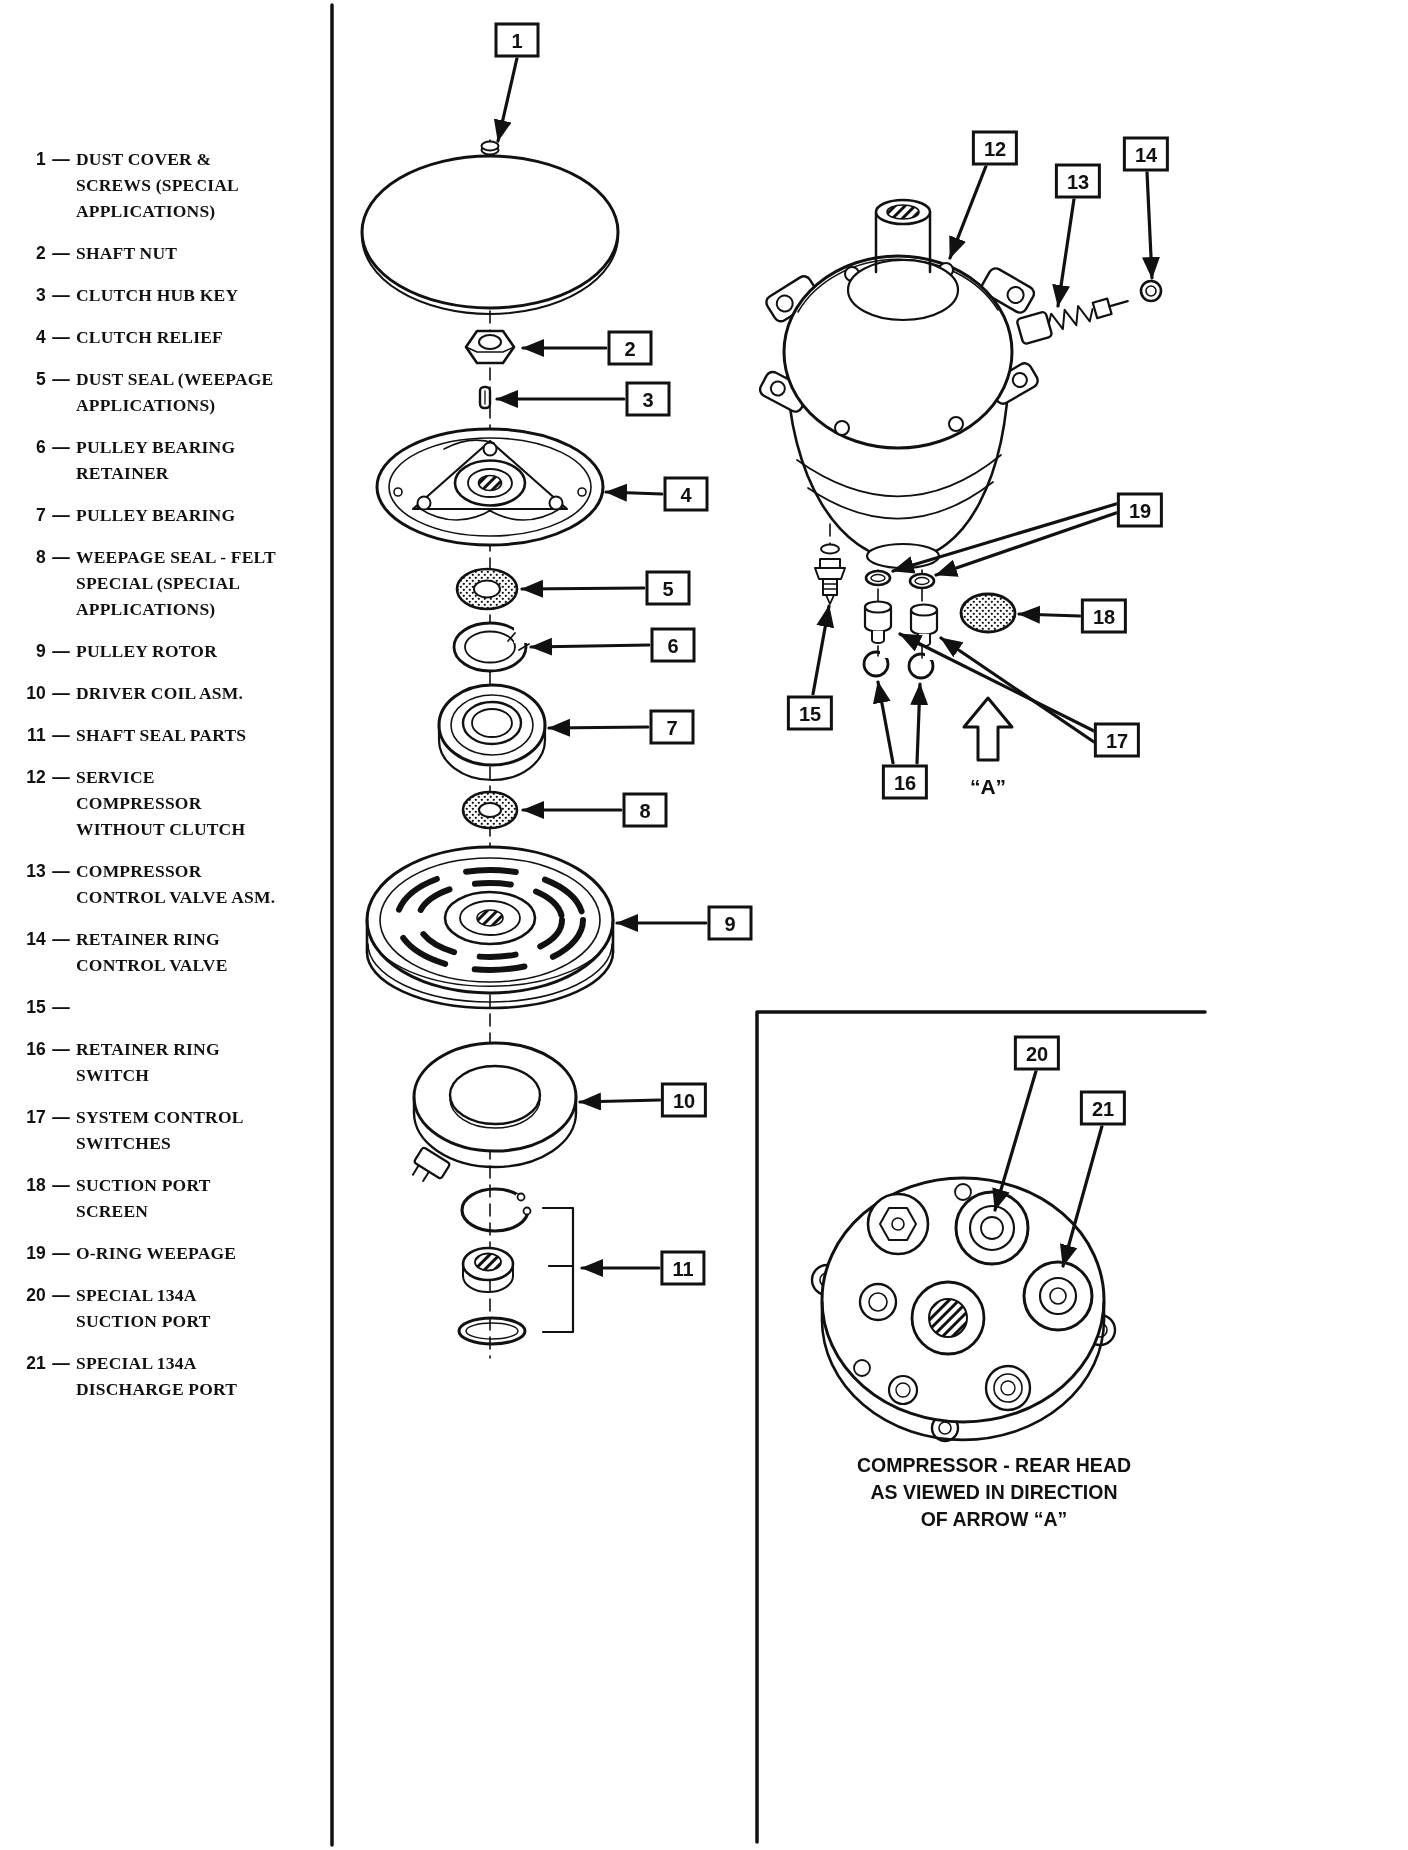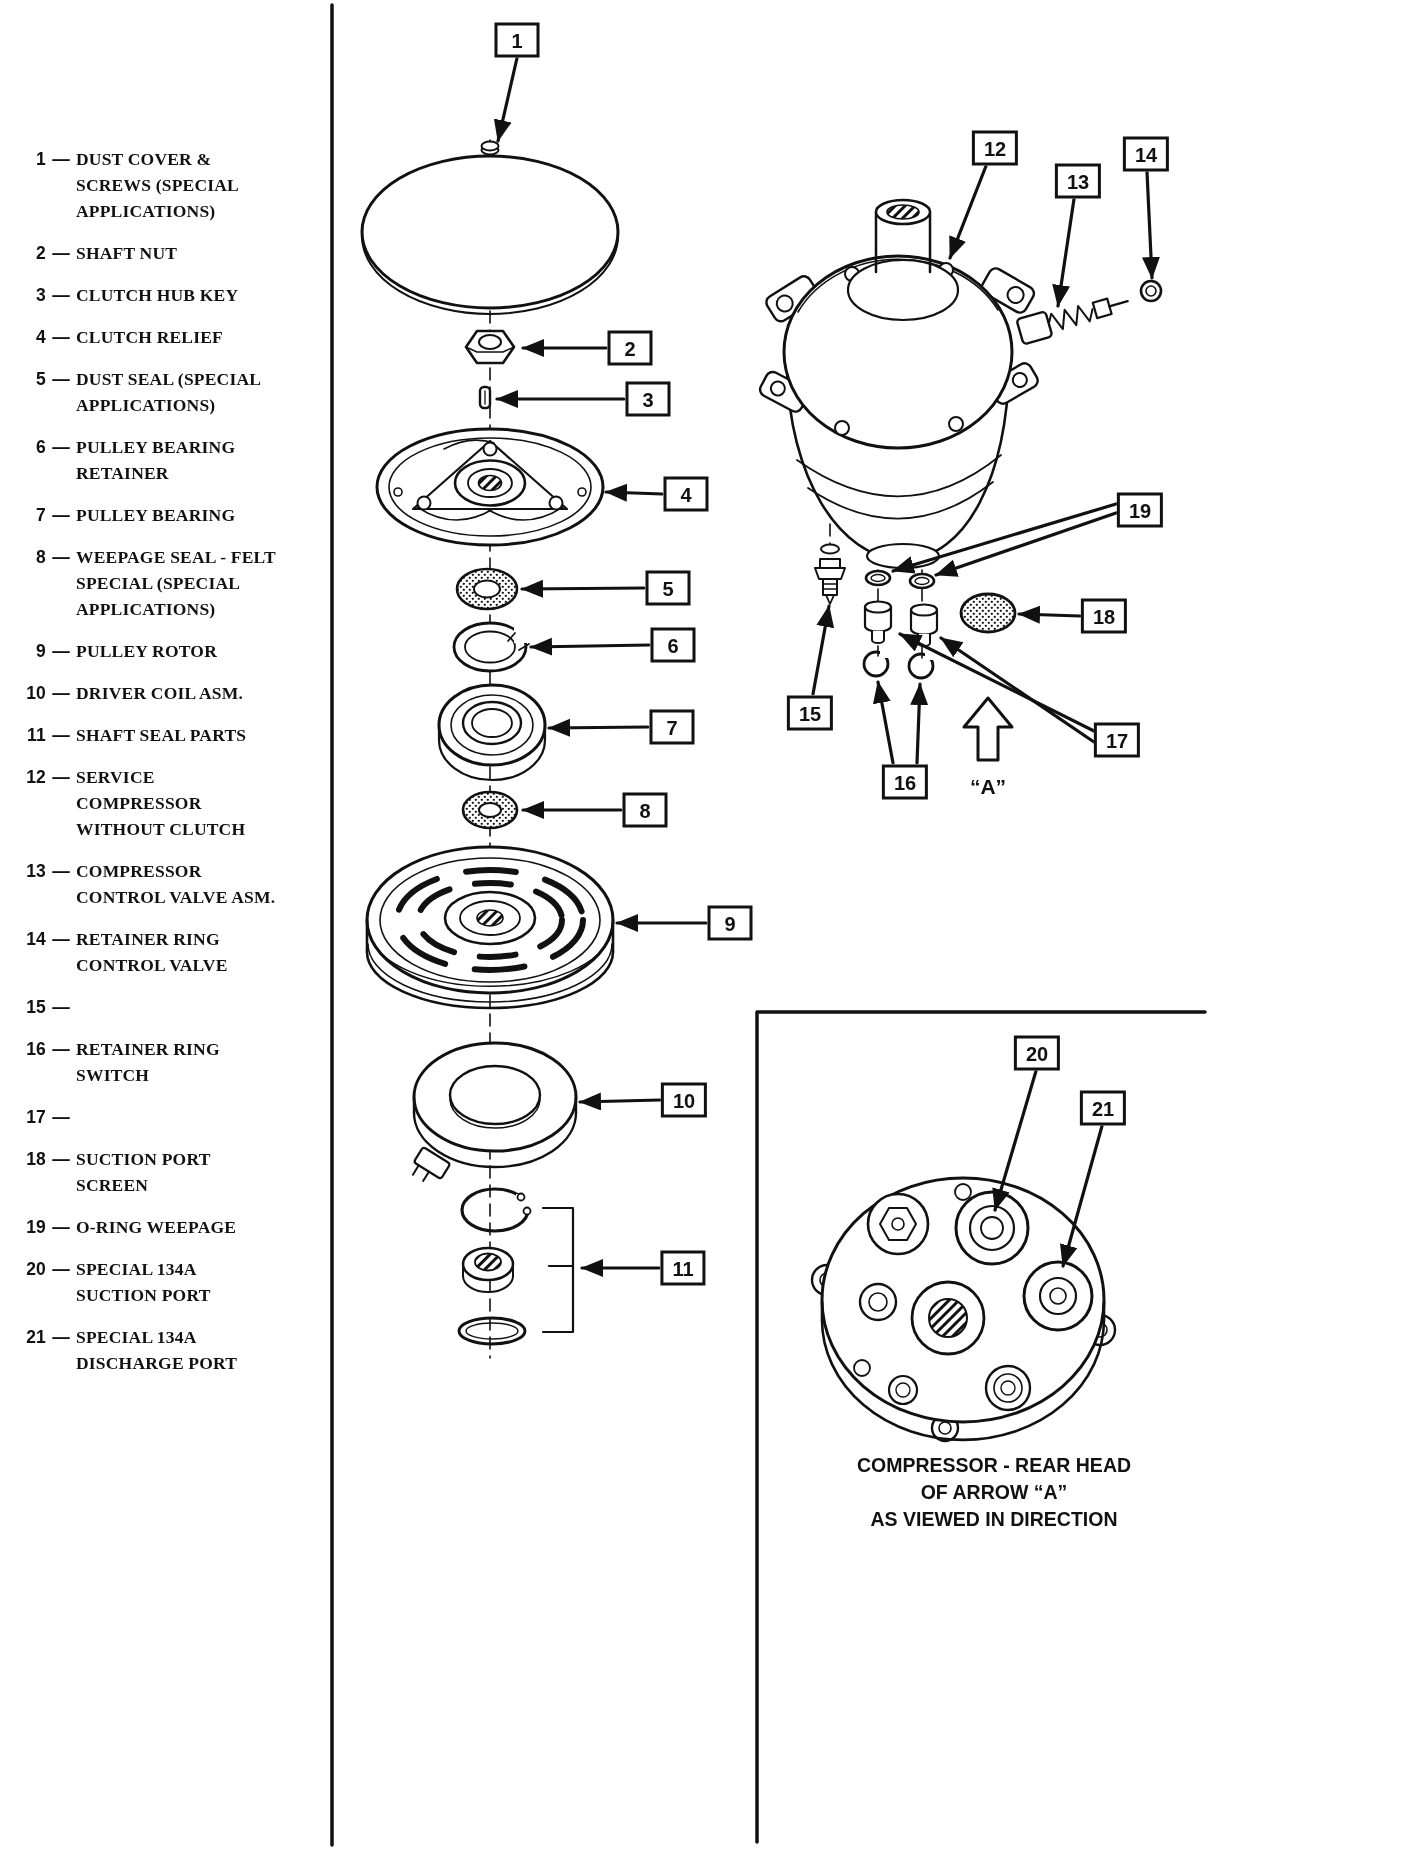"DUST SEAL (SPECIAL" span.part-label { text: SPECIAL -> WEEPAGE }
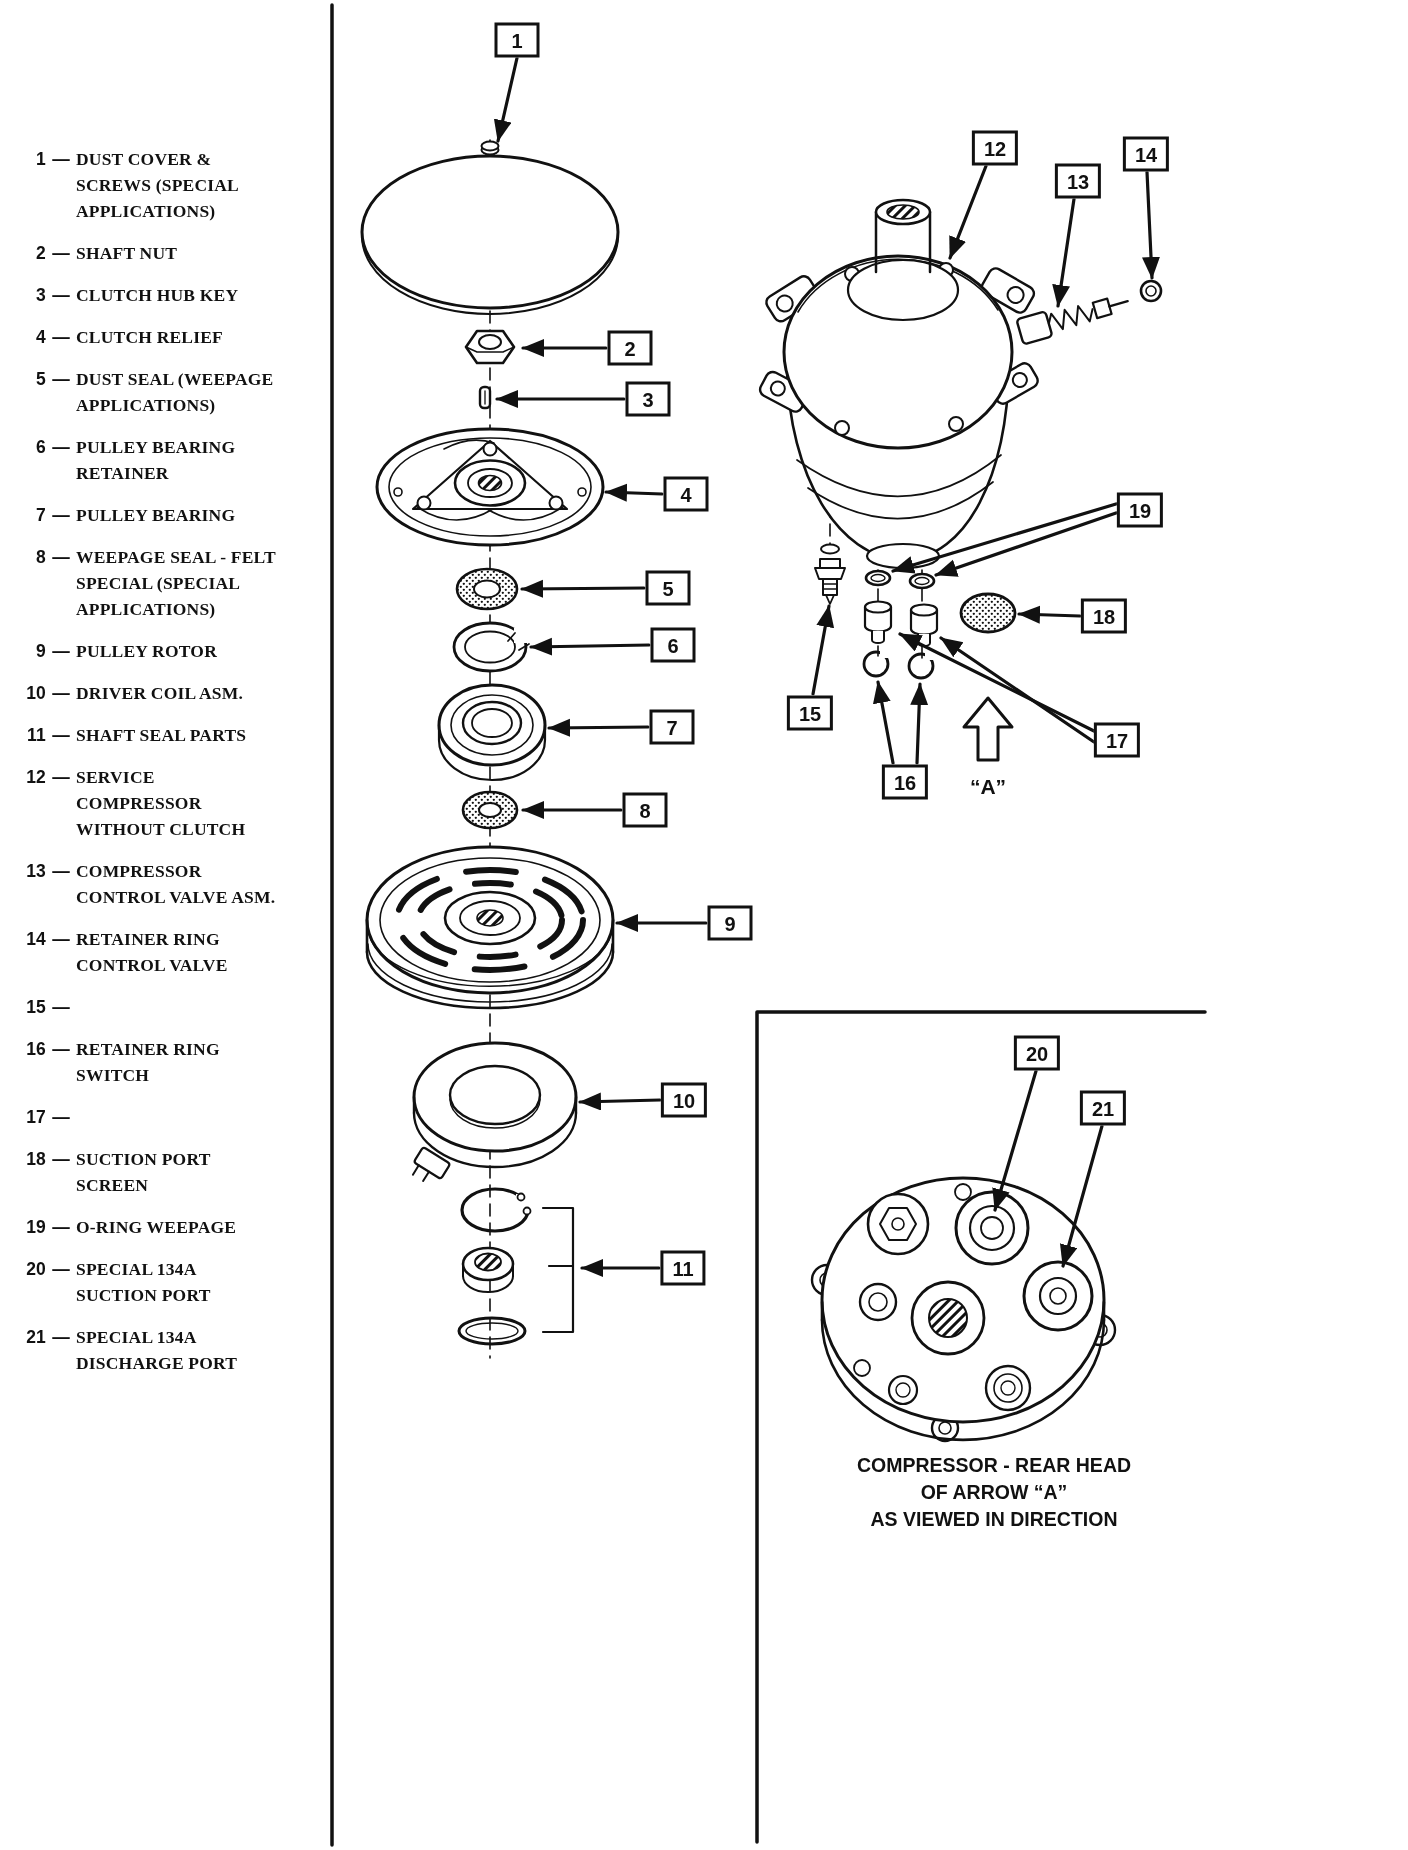"SYSTEM CONTROL" span.part-label { html: none -> <span>SYSTEM CONTROL SWITCHES</span> }
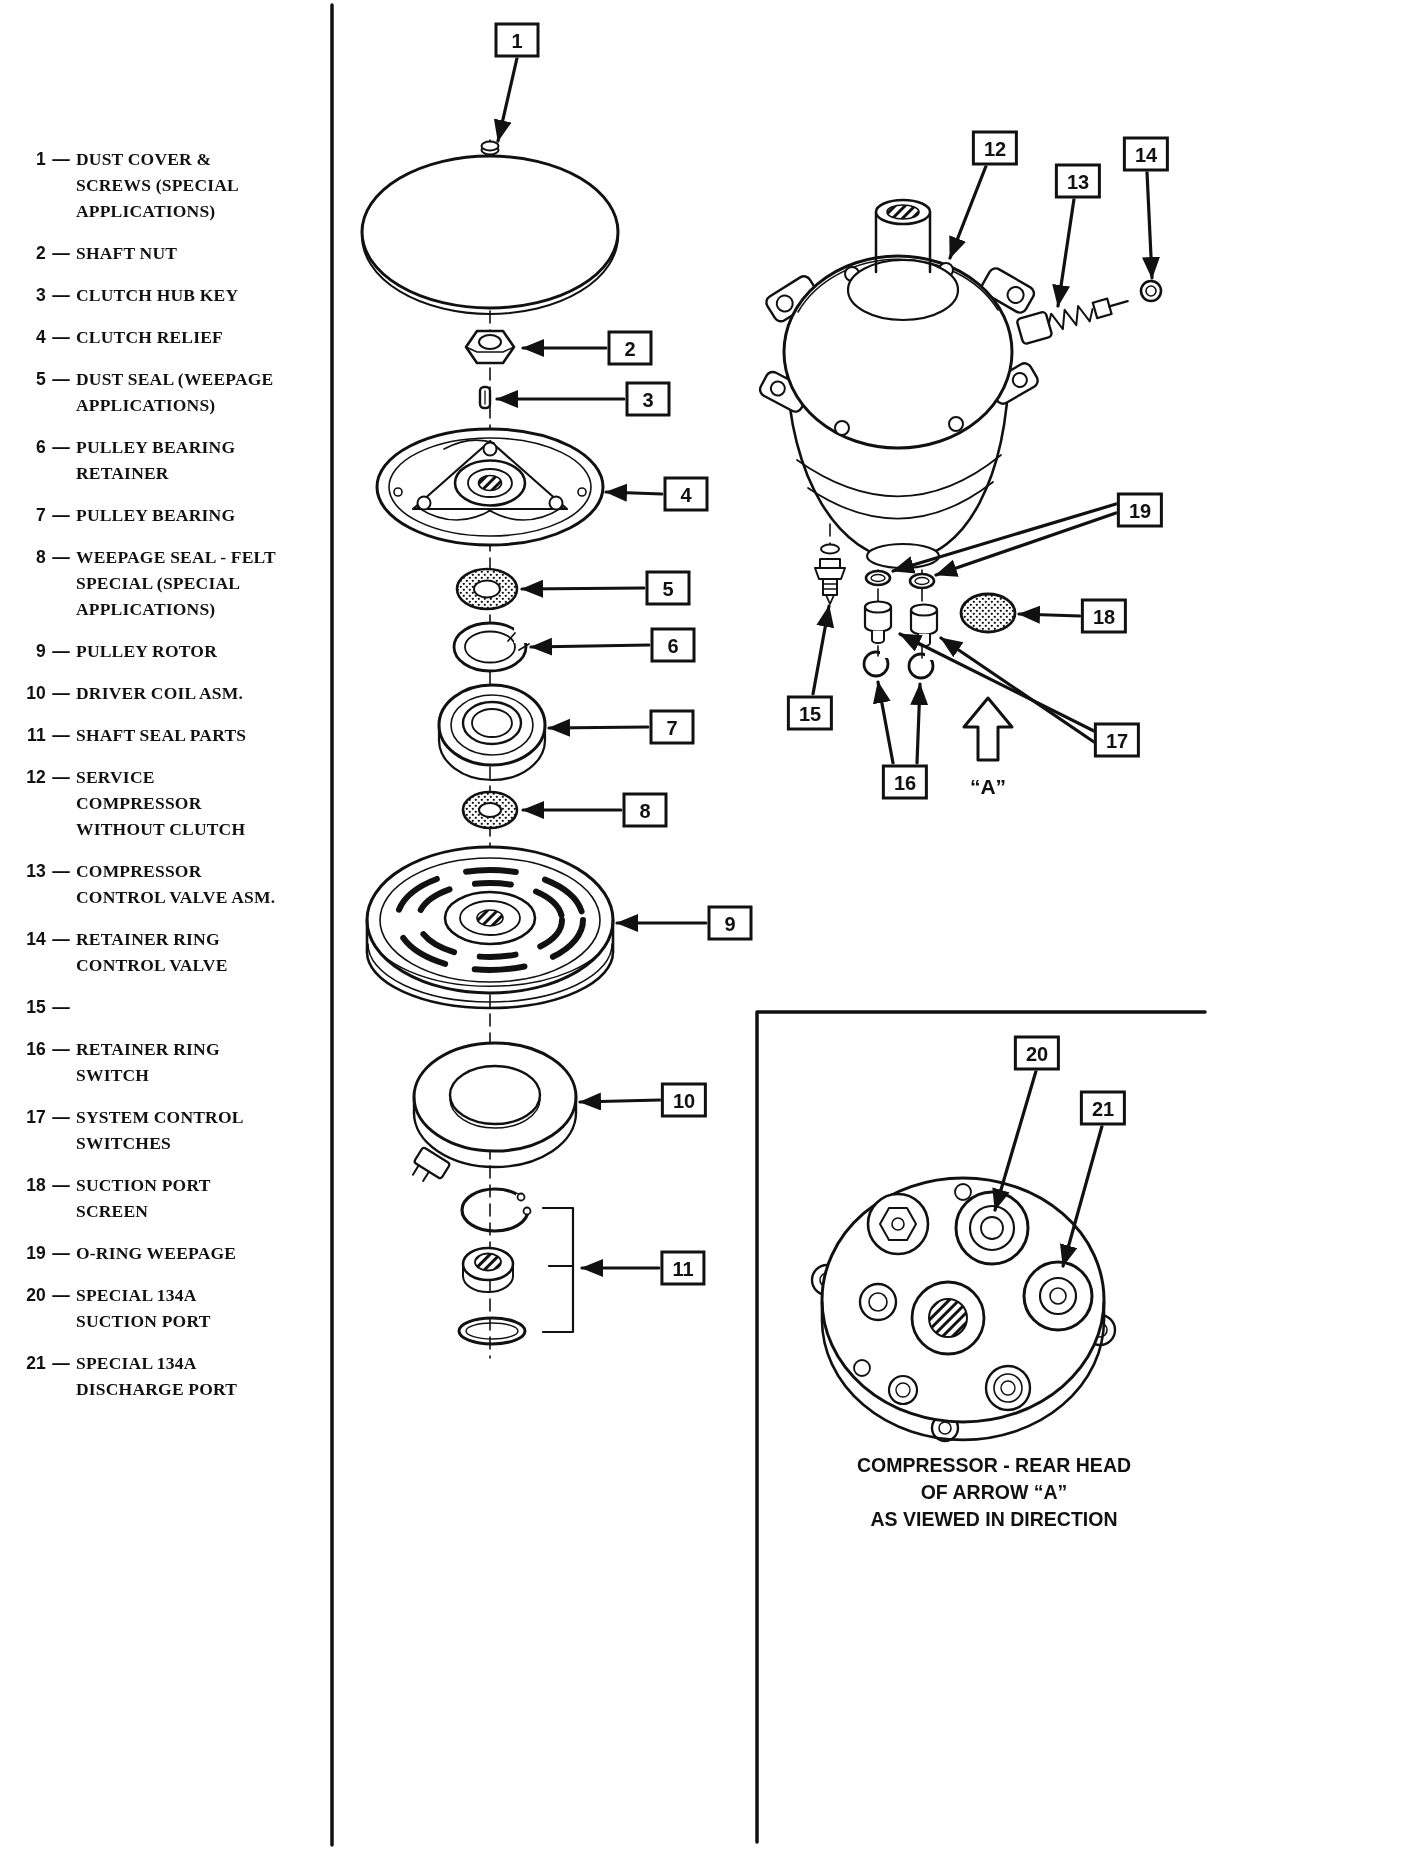"OF ARROW “A”" div { order: before "AS VIEWED IN DIRECTION" -> after "AS VIEWED IN DIRECTION" }
